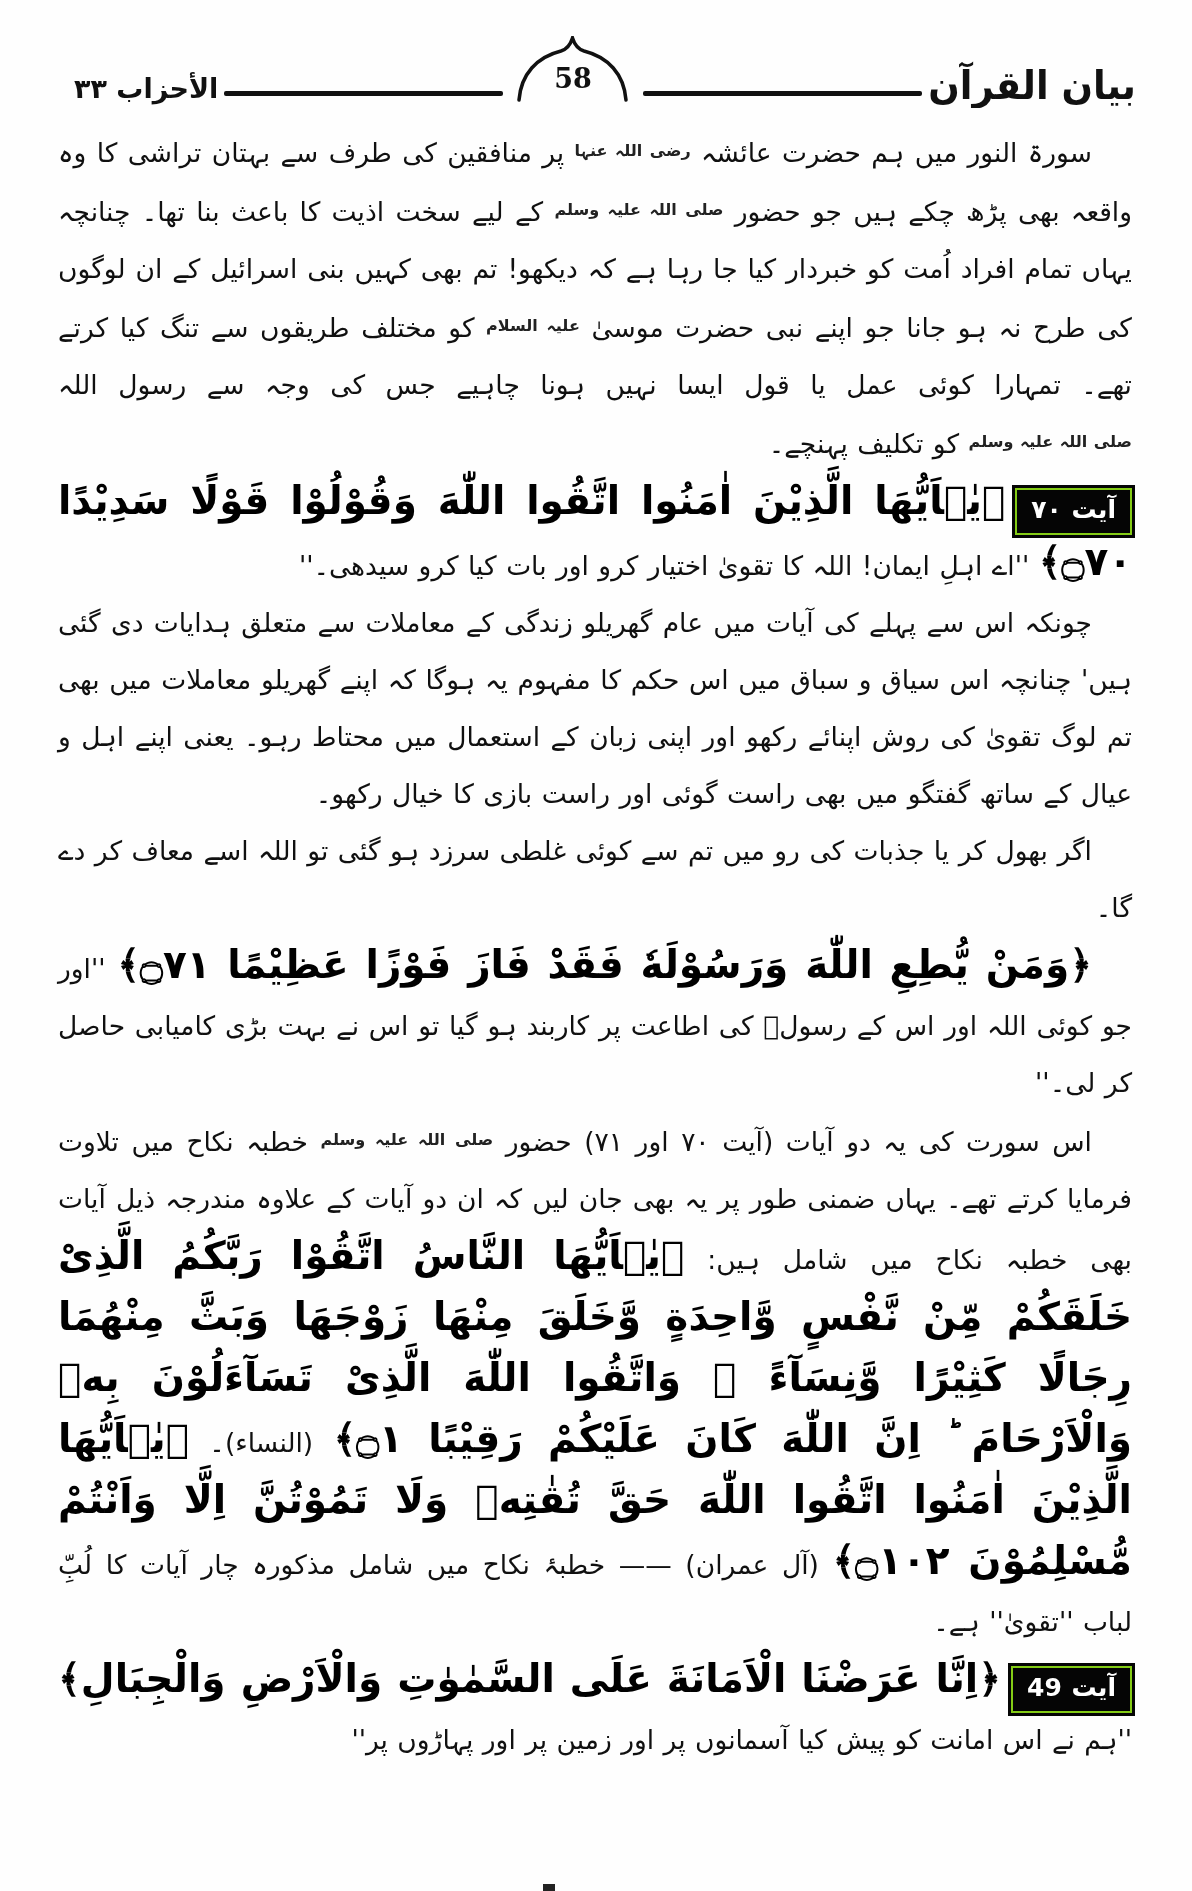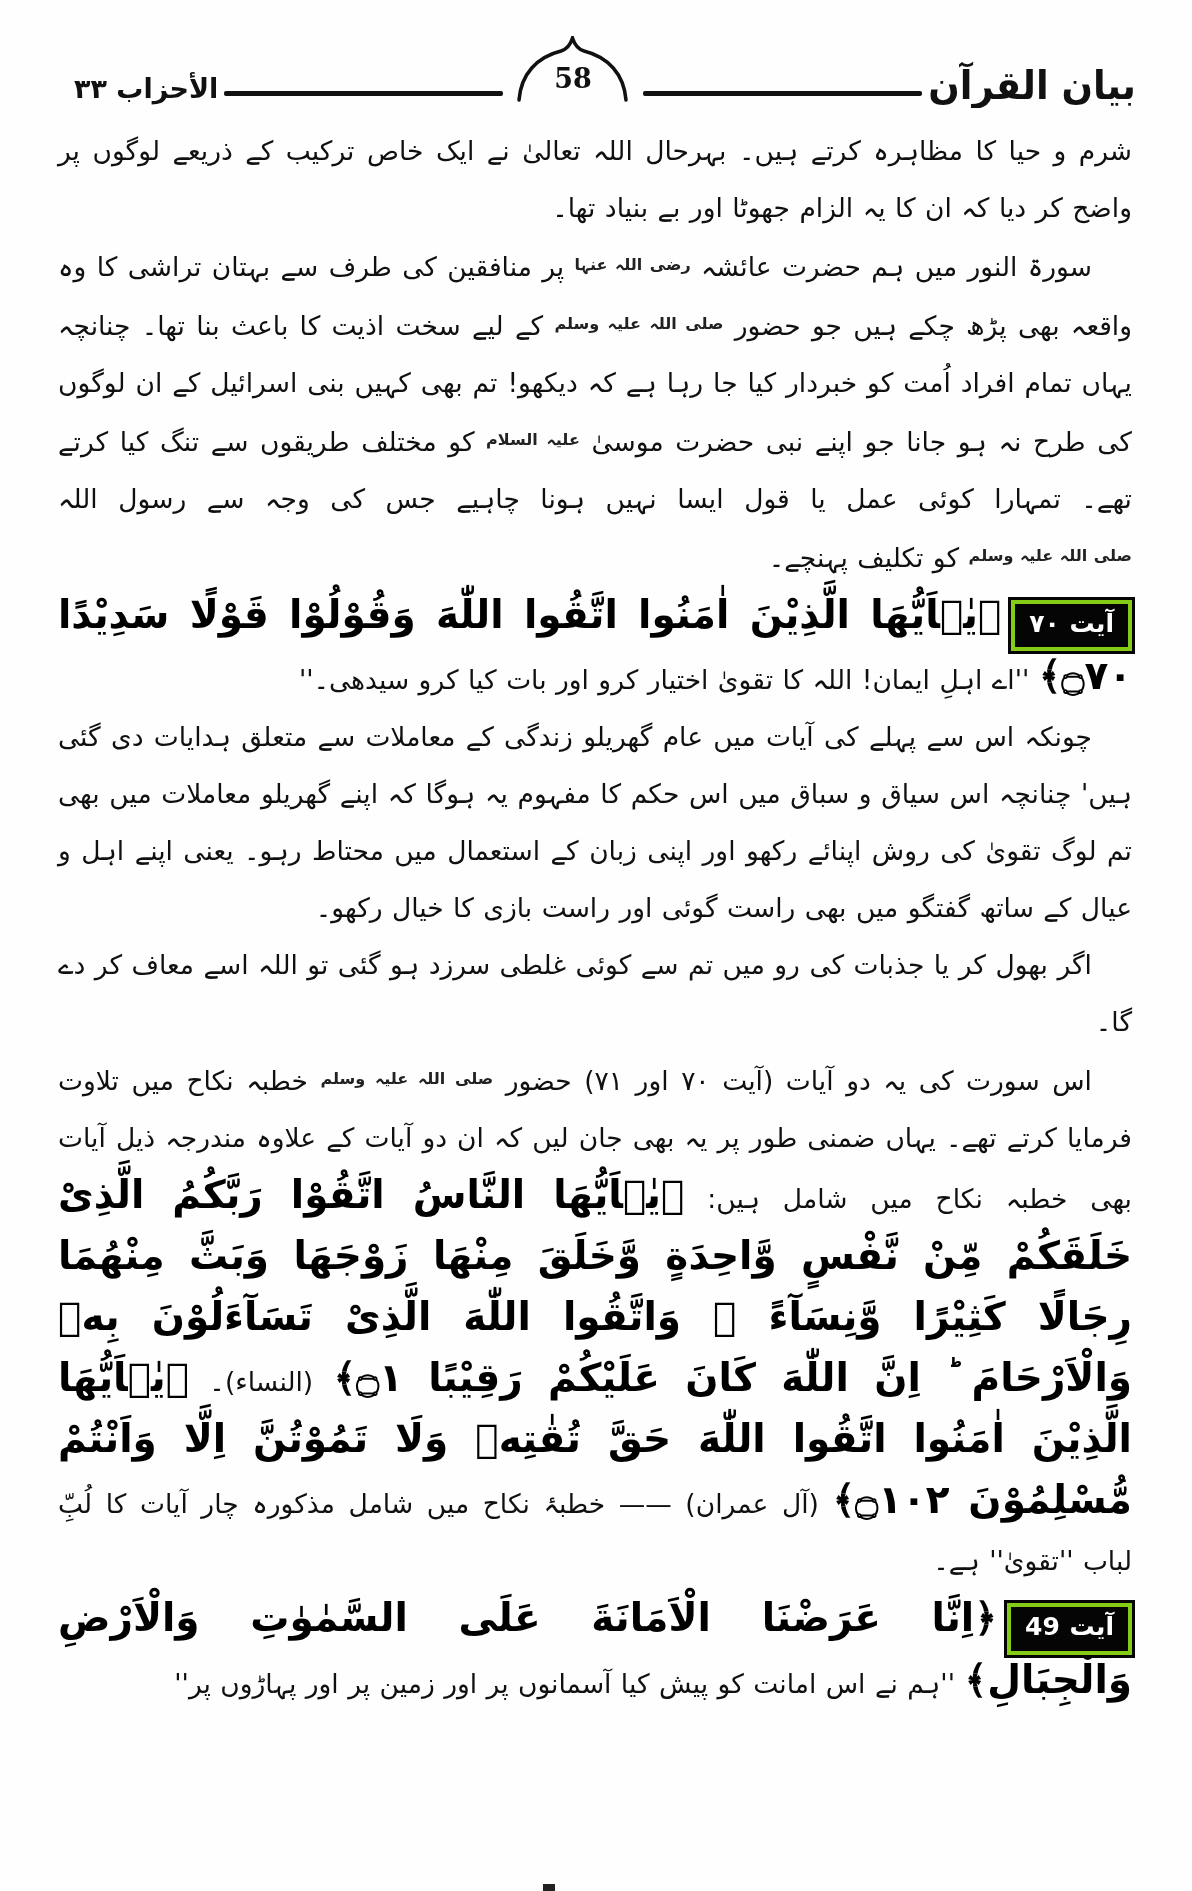"شرم و حیا کا مظاہرہ" p.para { html: <p><span>شرم و حیا کا مظاہرہ کرتے ہیں۔ بہرحال اللہ تعالیٰ نے ایک خاص ترکیب کے ذریعے لوگوں پر واضح کر دیا کہ ان کا یہ الزام جھوٹا اور بے بنیاد تھا۔</span></p> -> none }
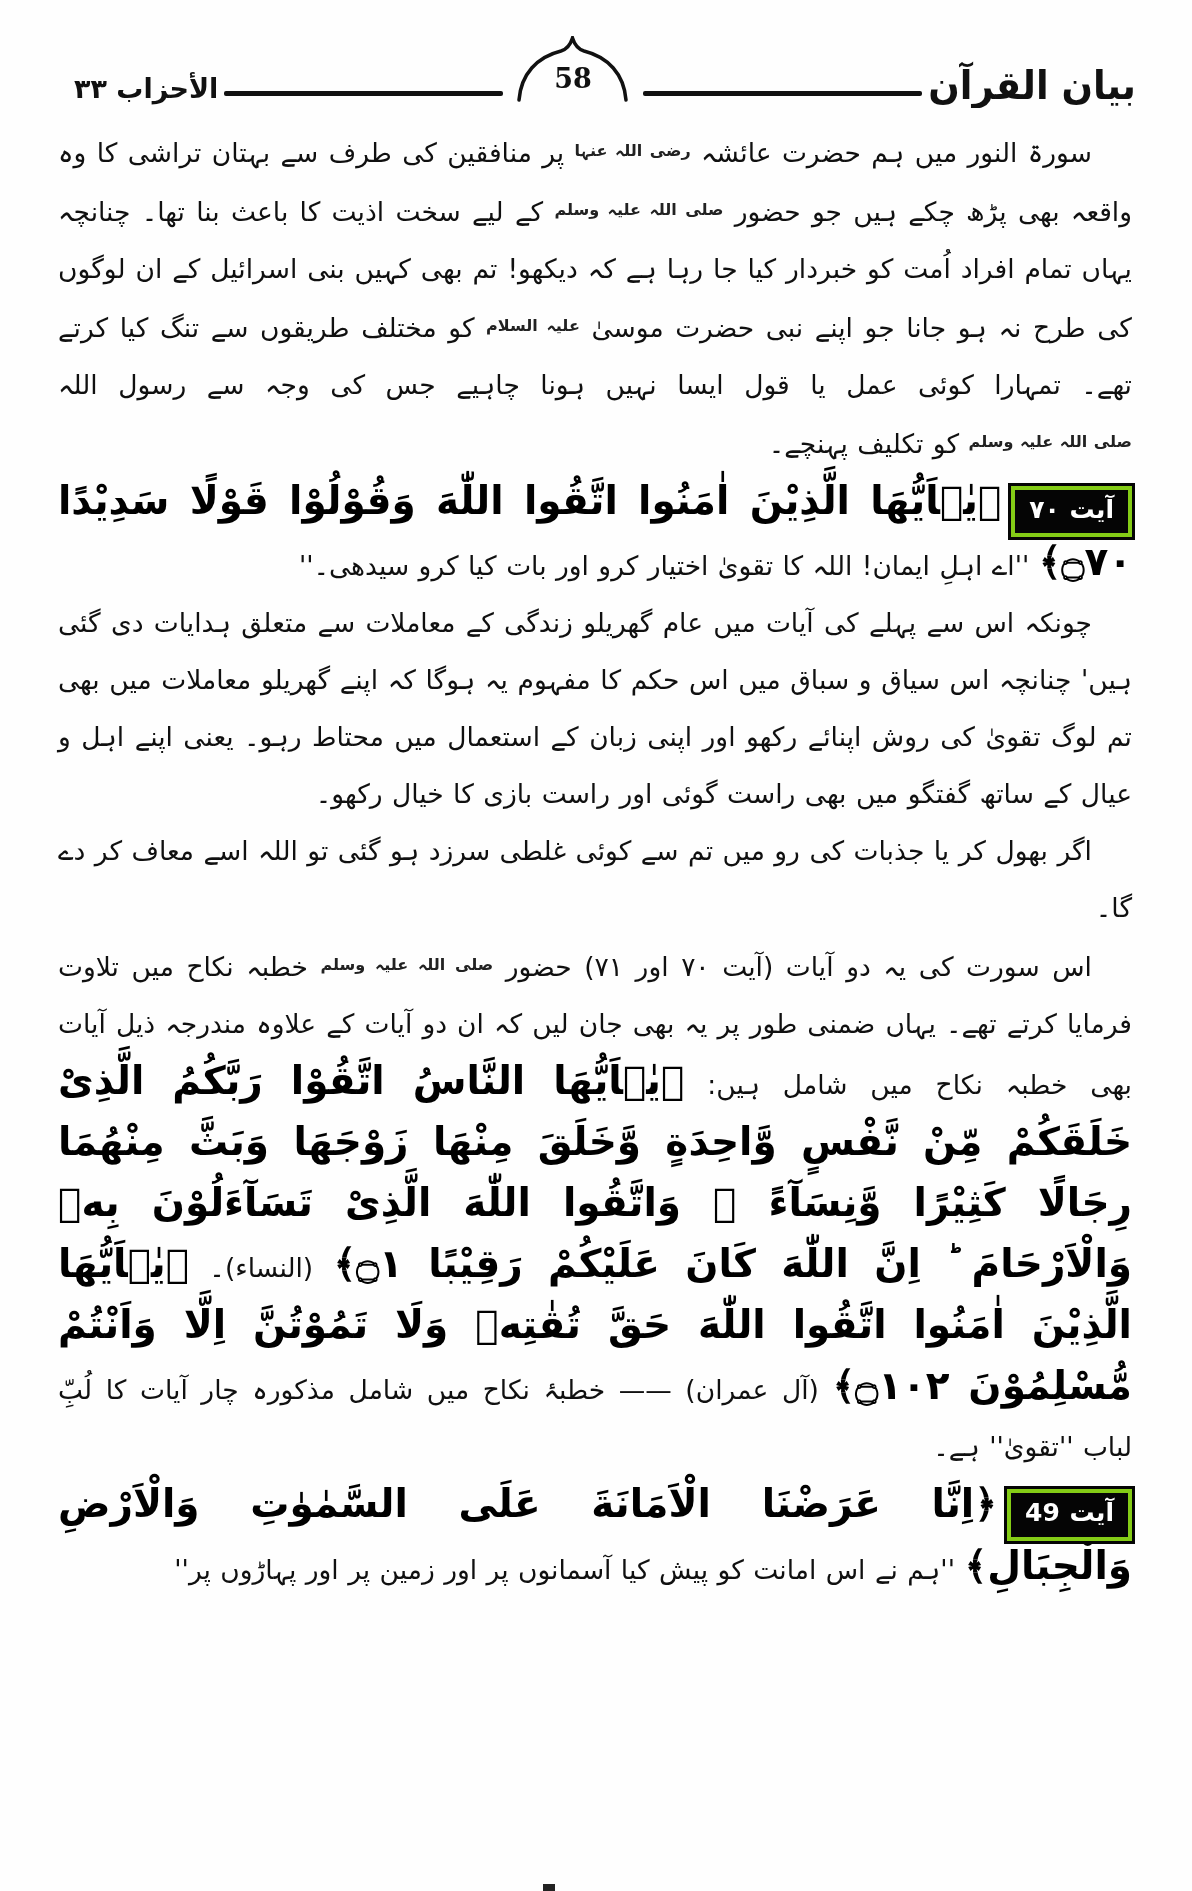"آیت ۷۰" .seg-marker { border: 4px solid #84cc16 -> 2px solid #84cc16 }
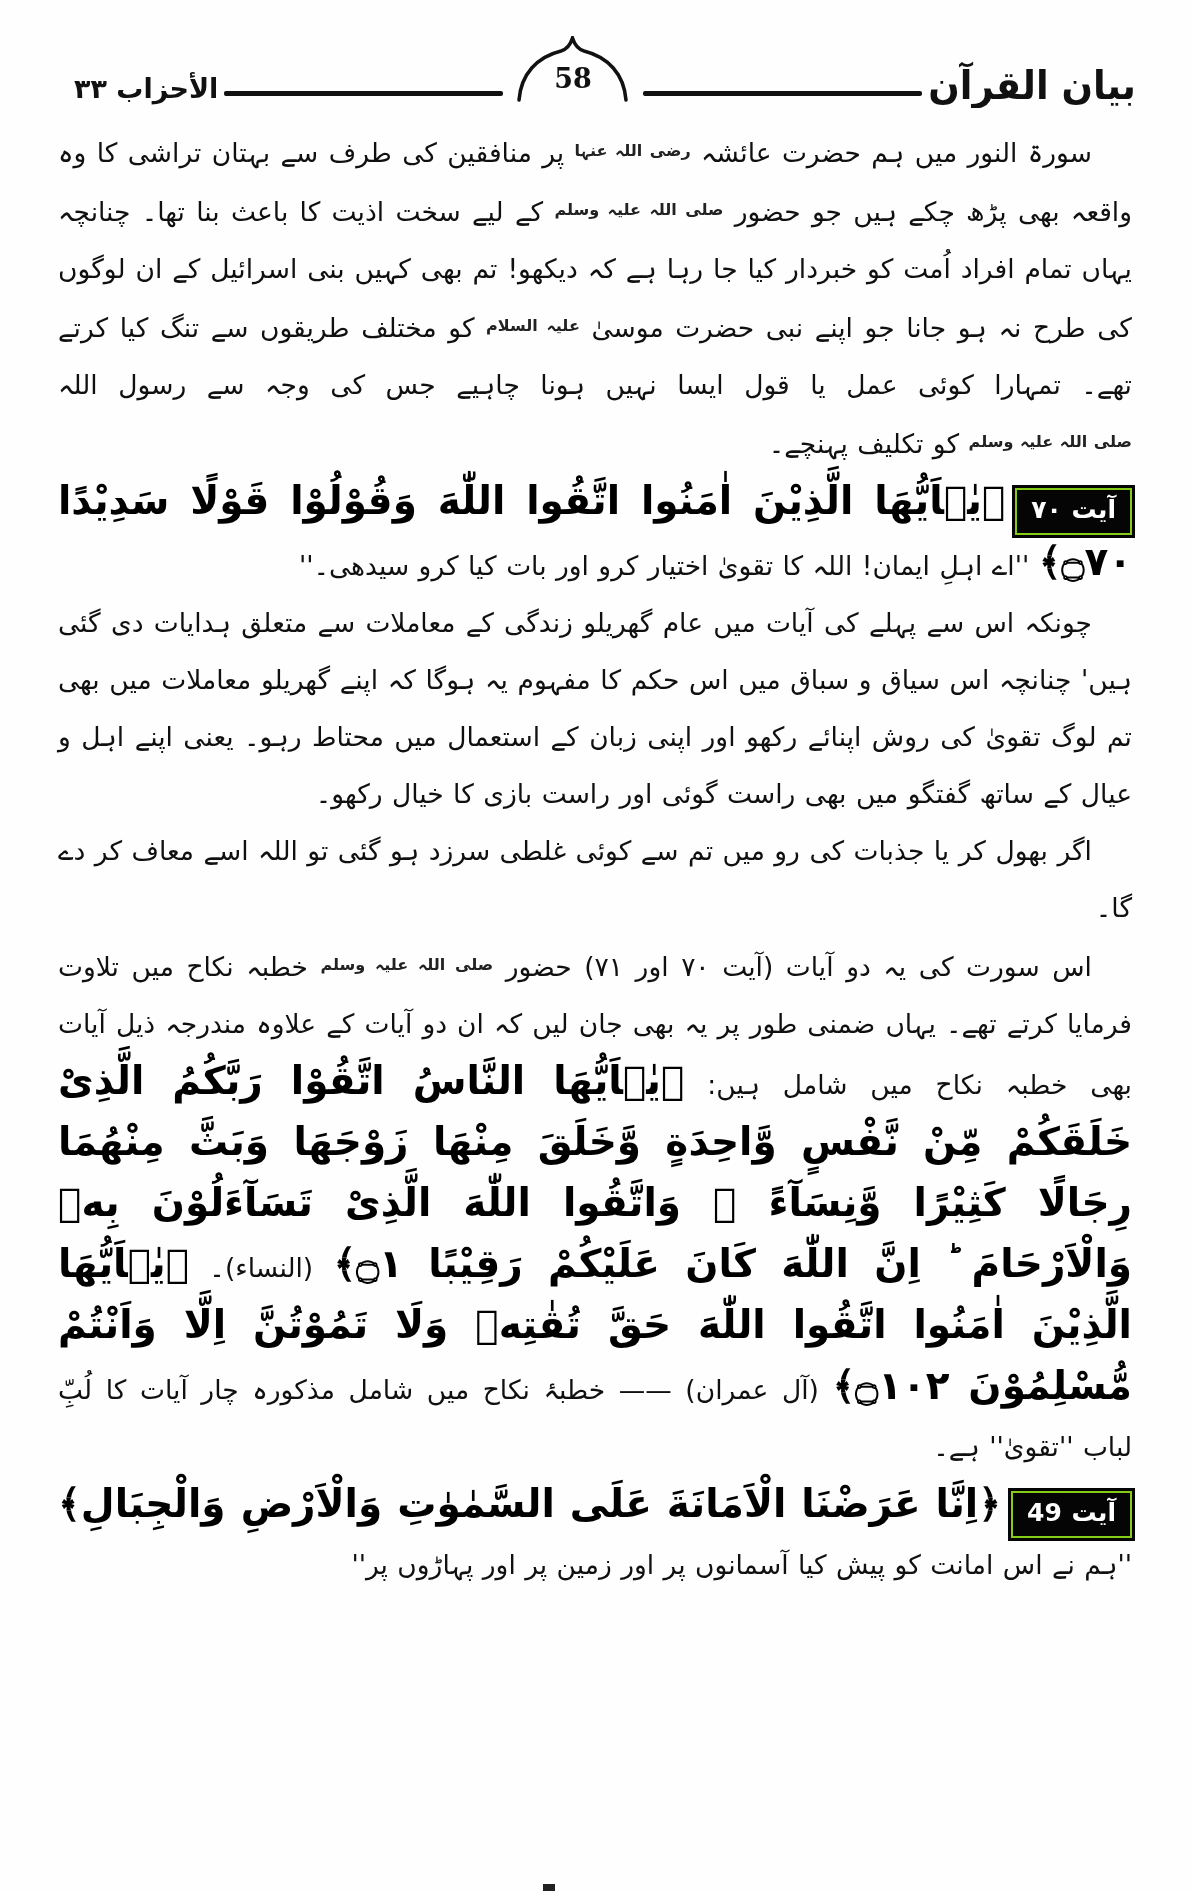"﴿وَمَنْ یُّطِعِ اللّٰهَ وَرَسُوْلَهٗ" p.para { html: none -> <p><span>﴿وَمَنْ یُّطِعِ اللّٰهَ وَرَسُوْلَهٗ فَقَدْ فَازَ فَوْزًا عَظِیْمًا ۝٧١﴾</span><span> ''اور جو کوئی اللہ اور اس کے رسولؐ کی اطاعت پر کاربند ہو گیا تو اس نے بہت بڑی کامیابی حاصل کر لی۔''</span></p> }
